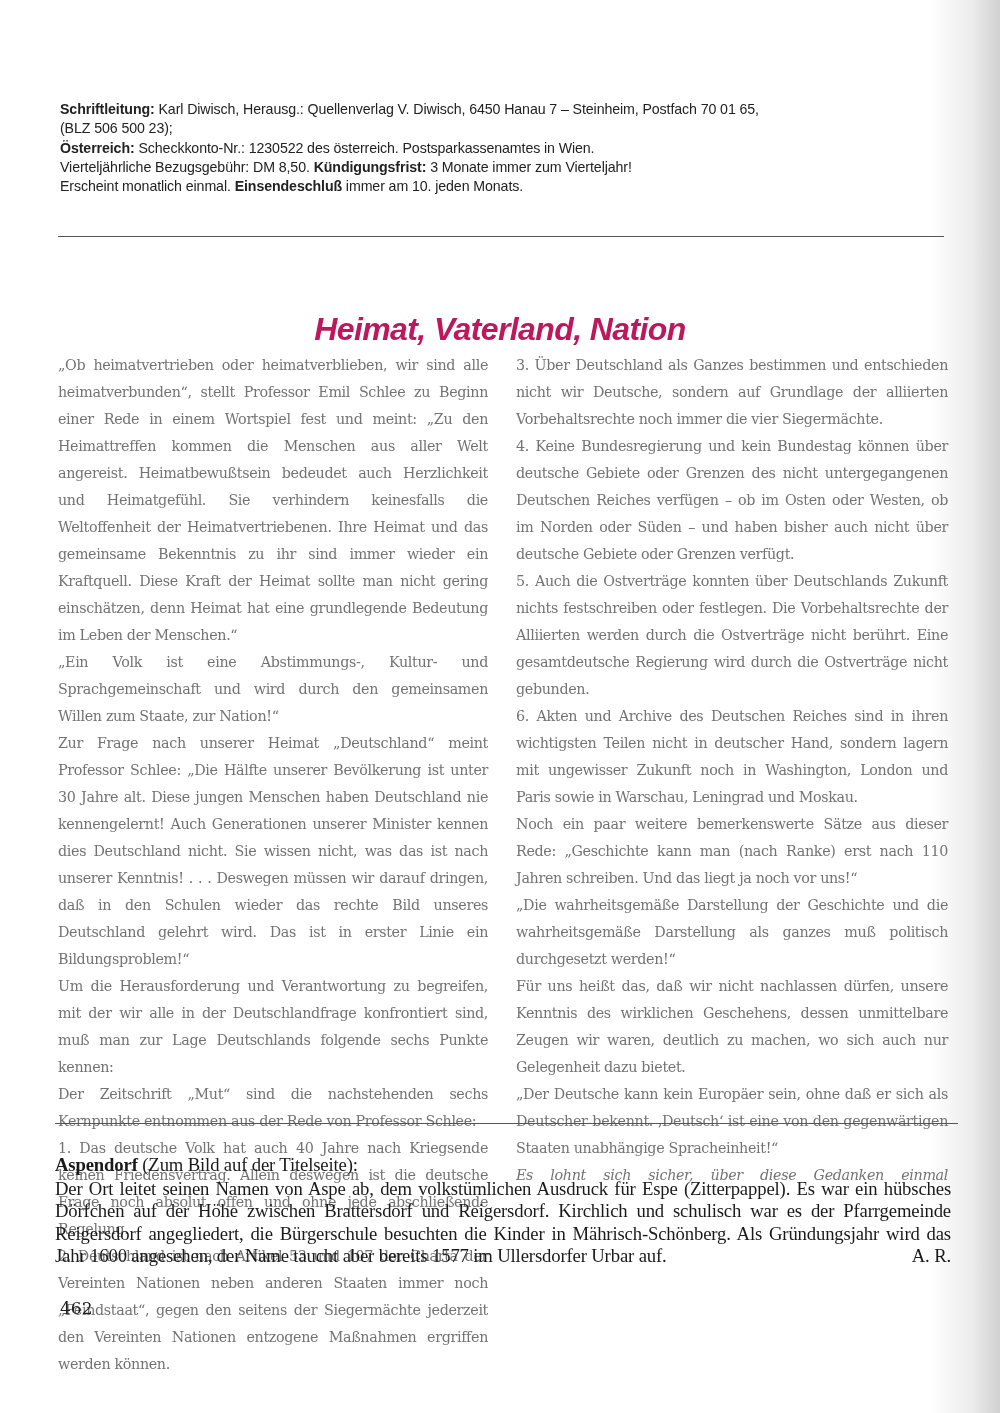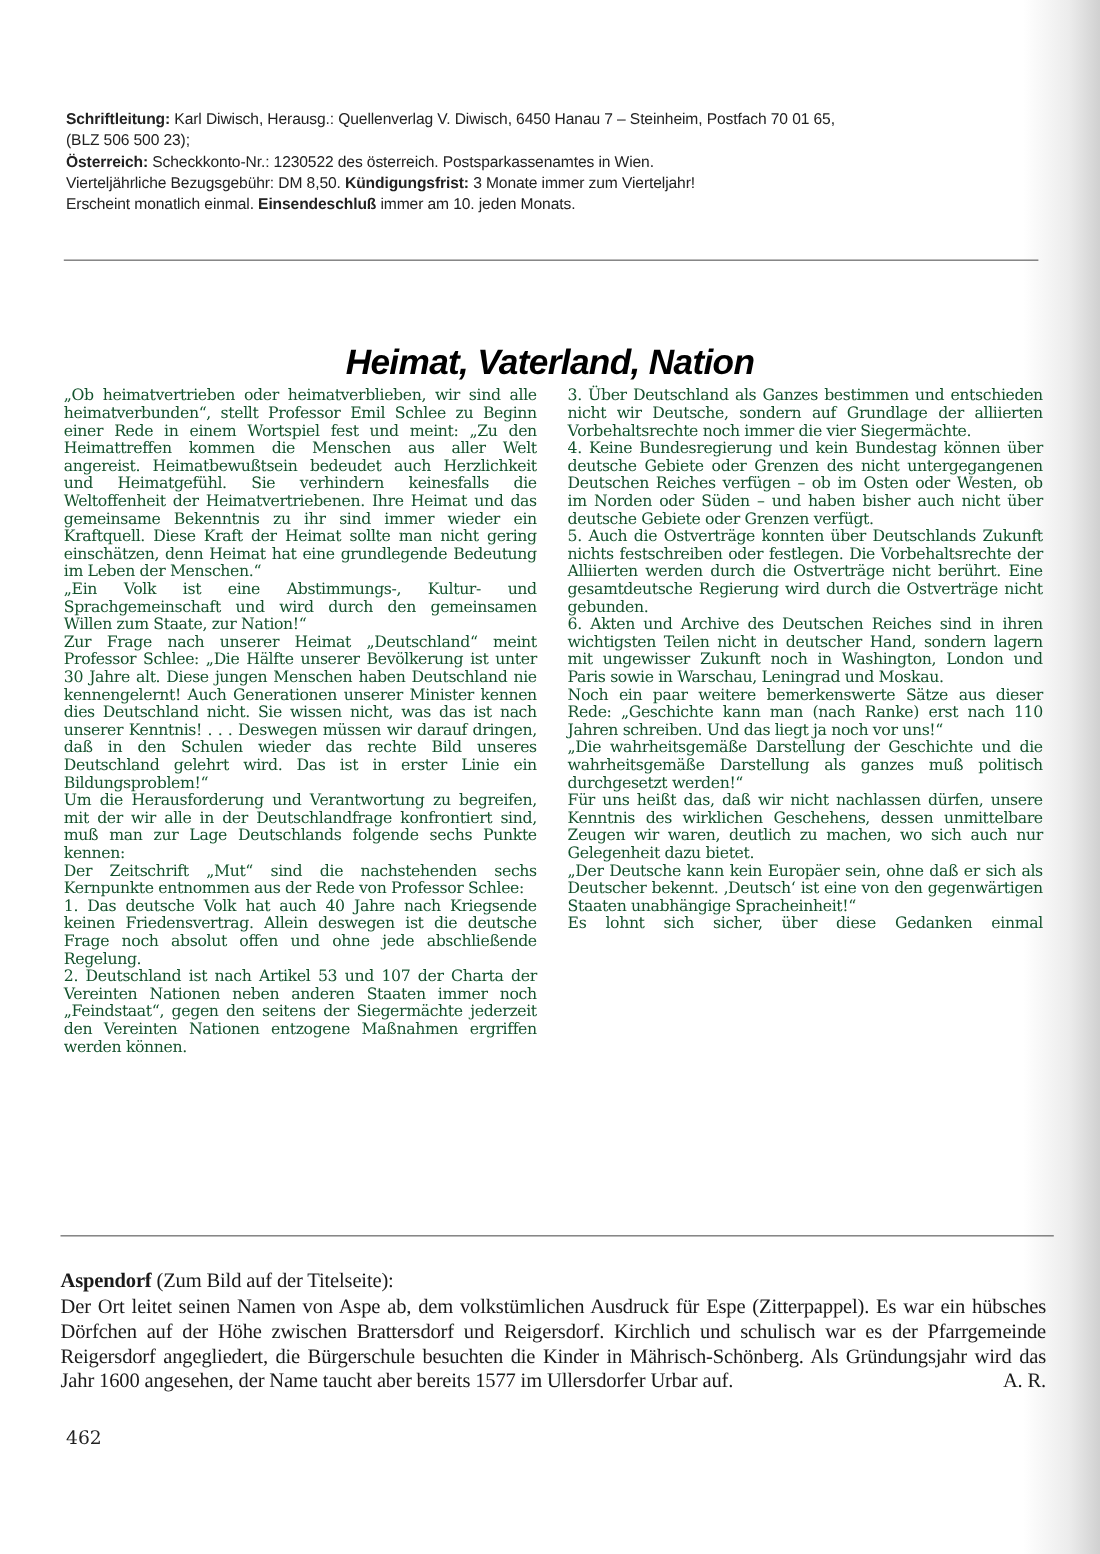"Heimat, Vaterland, Nation" .title { color: #000000 -> #be185d }
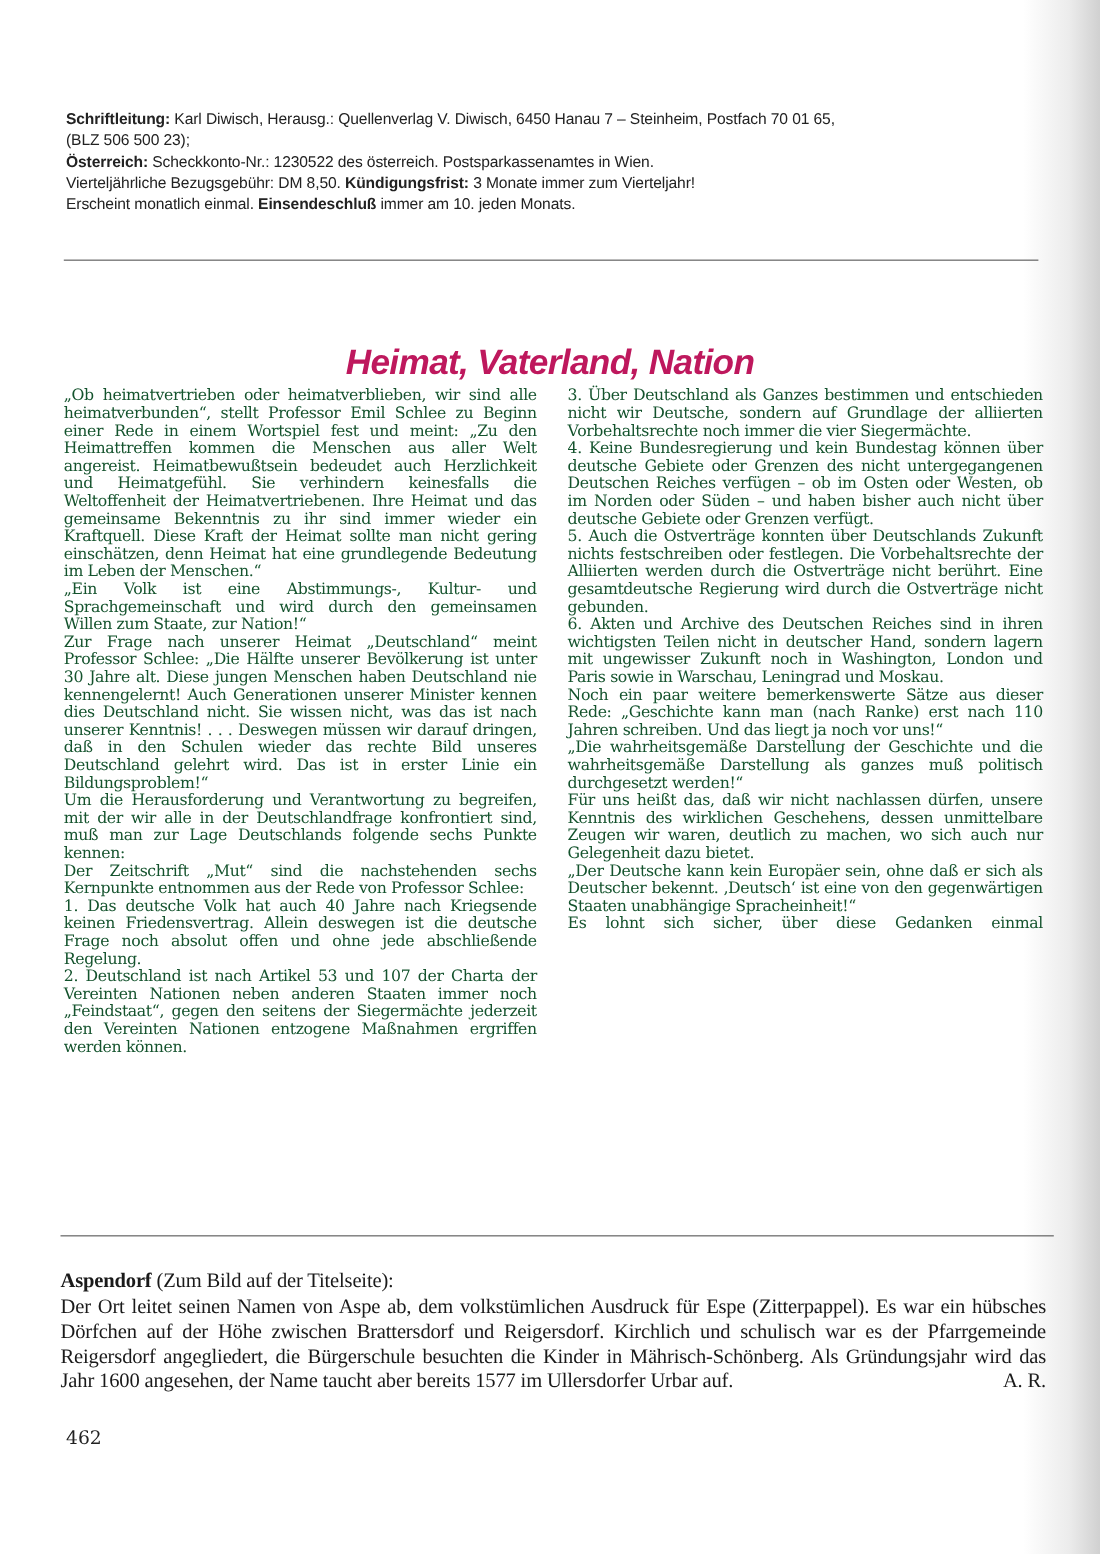"„Ob heimatvertrieben oder" .col { color: #14532d -> #737373; line-height: 16px -> 27px }
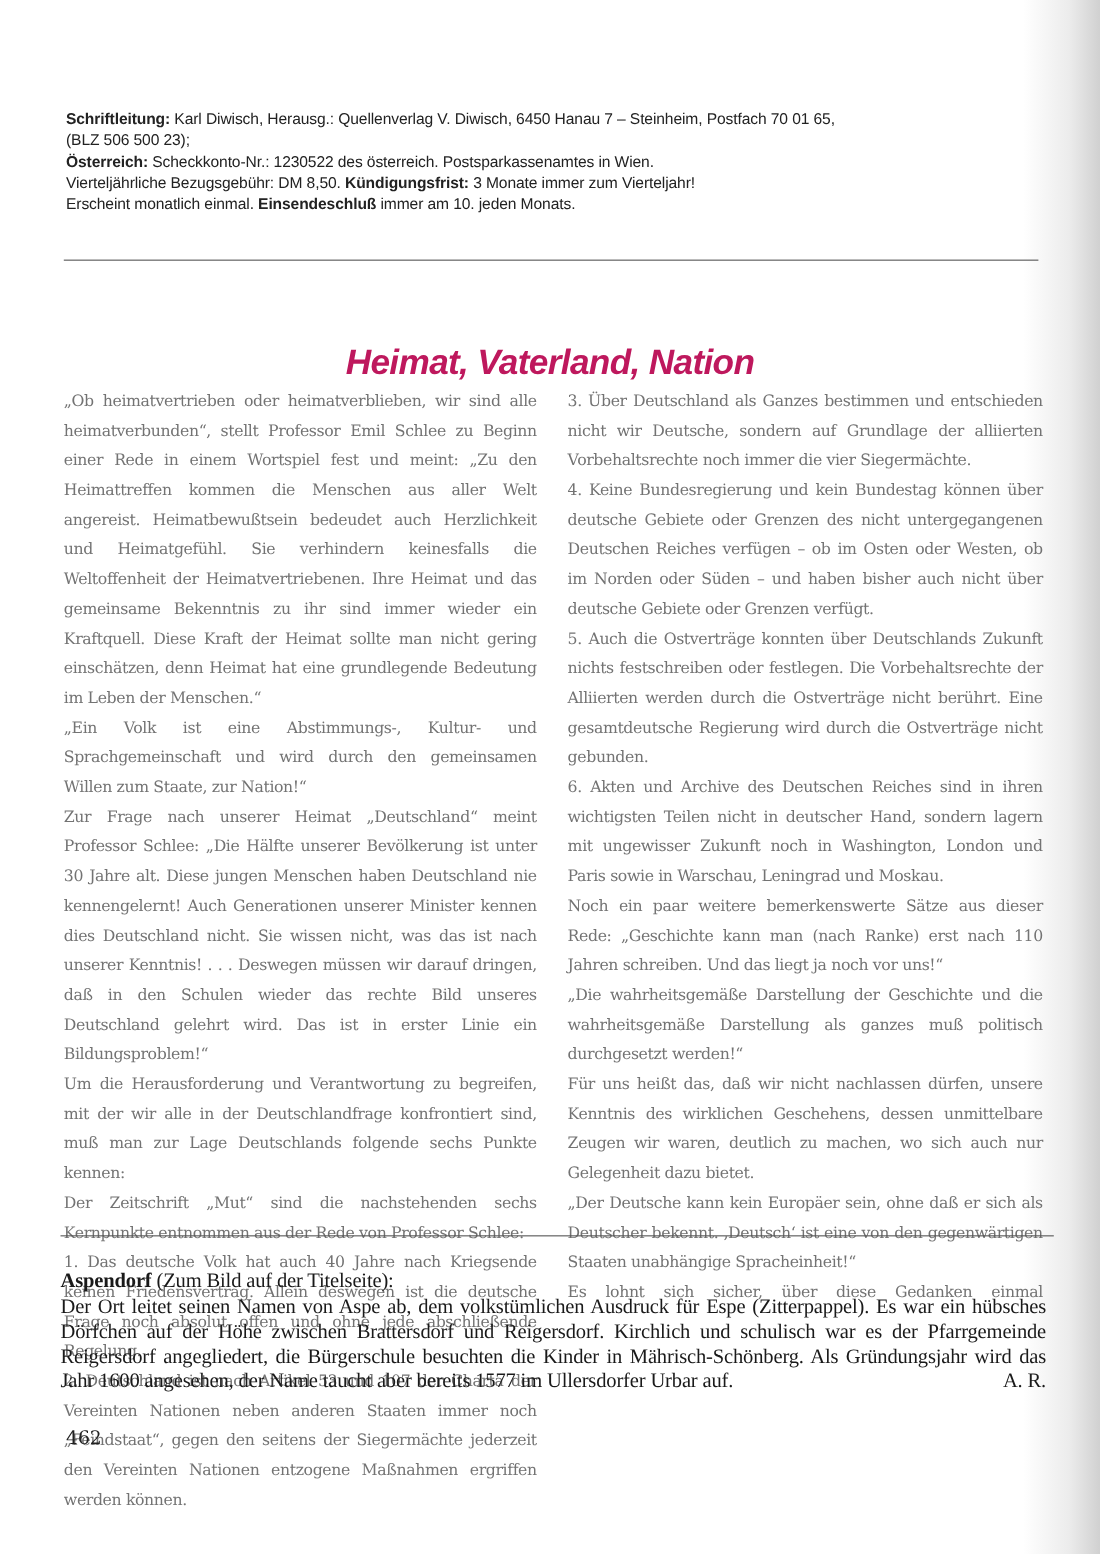"Es lohnt sich sicher, über" .col p.last-line-justify { font-style: none -> italic }
